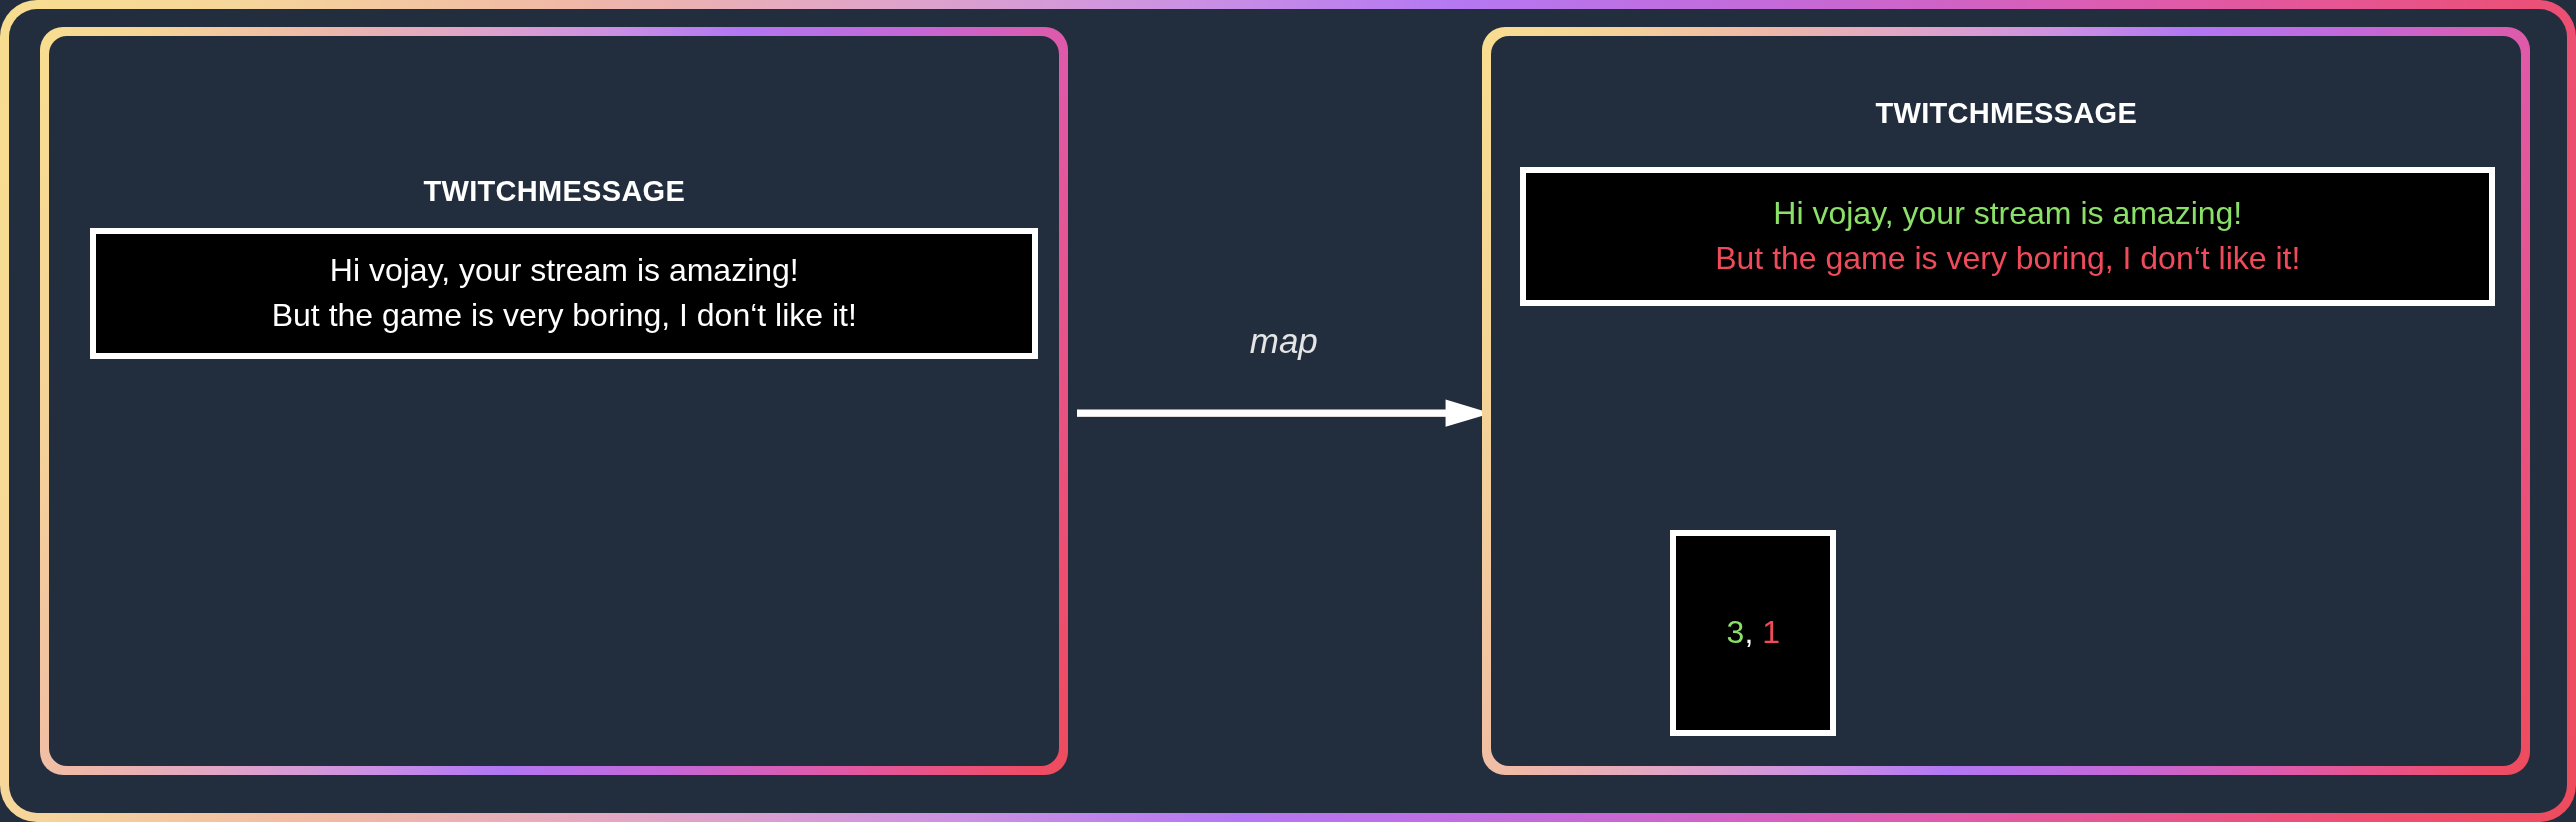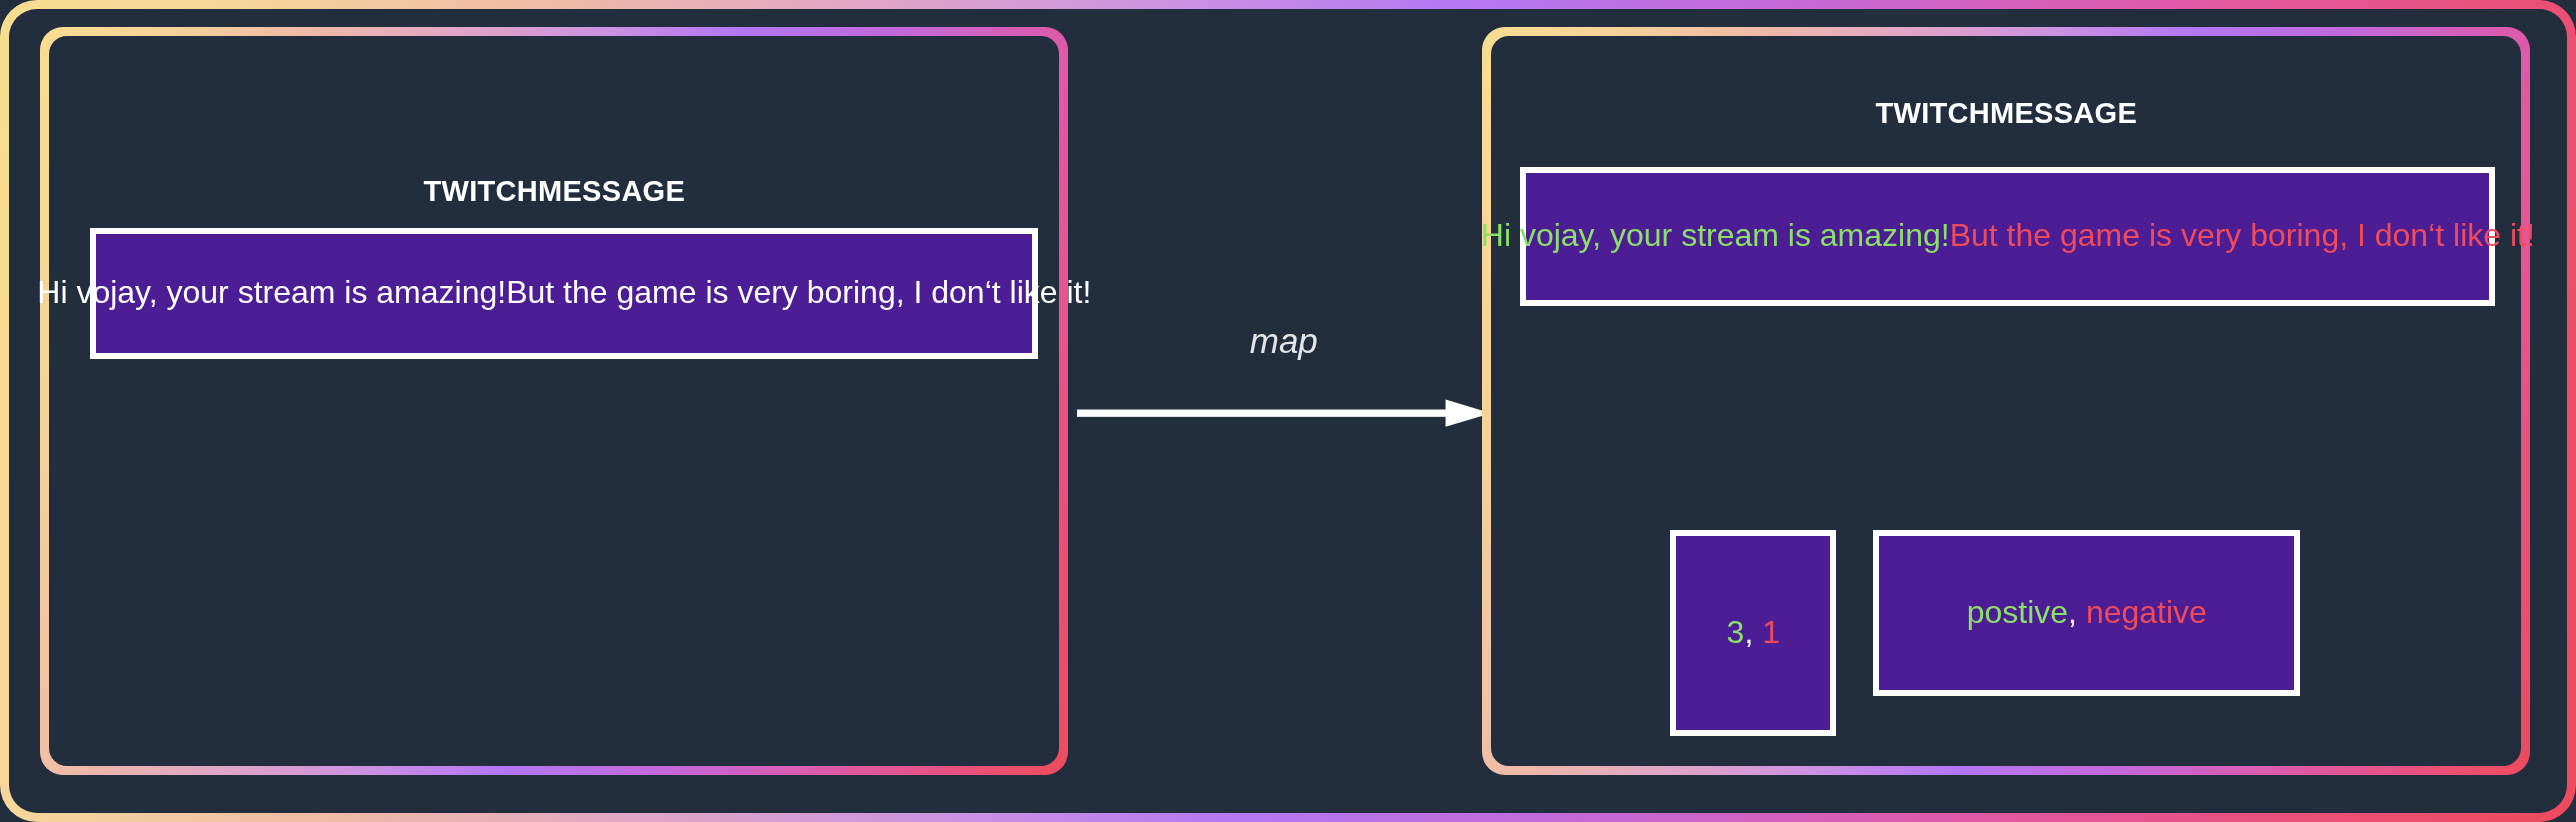"Hi vojay, your stream is" .value-box { background: #4c1d95 -> #000000; flex-direction: row -> column }
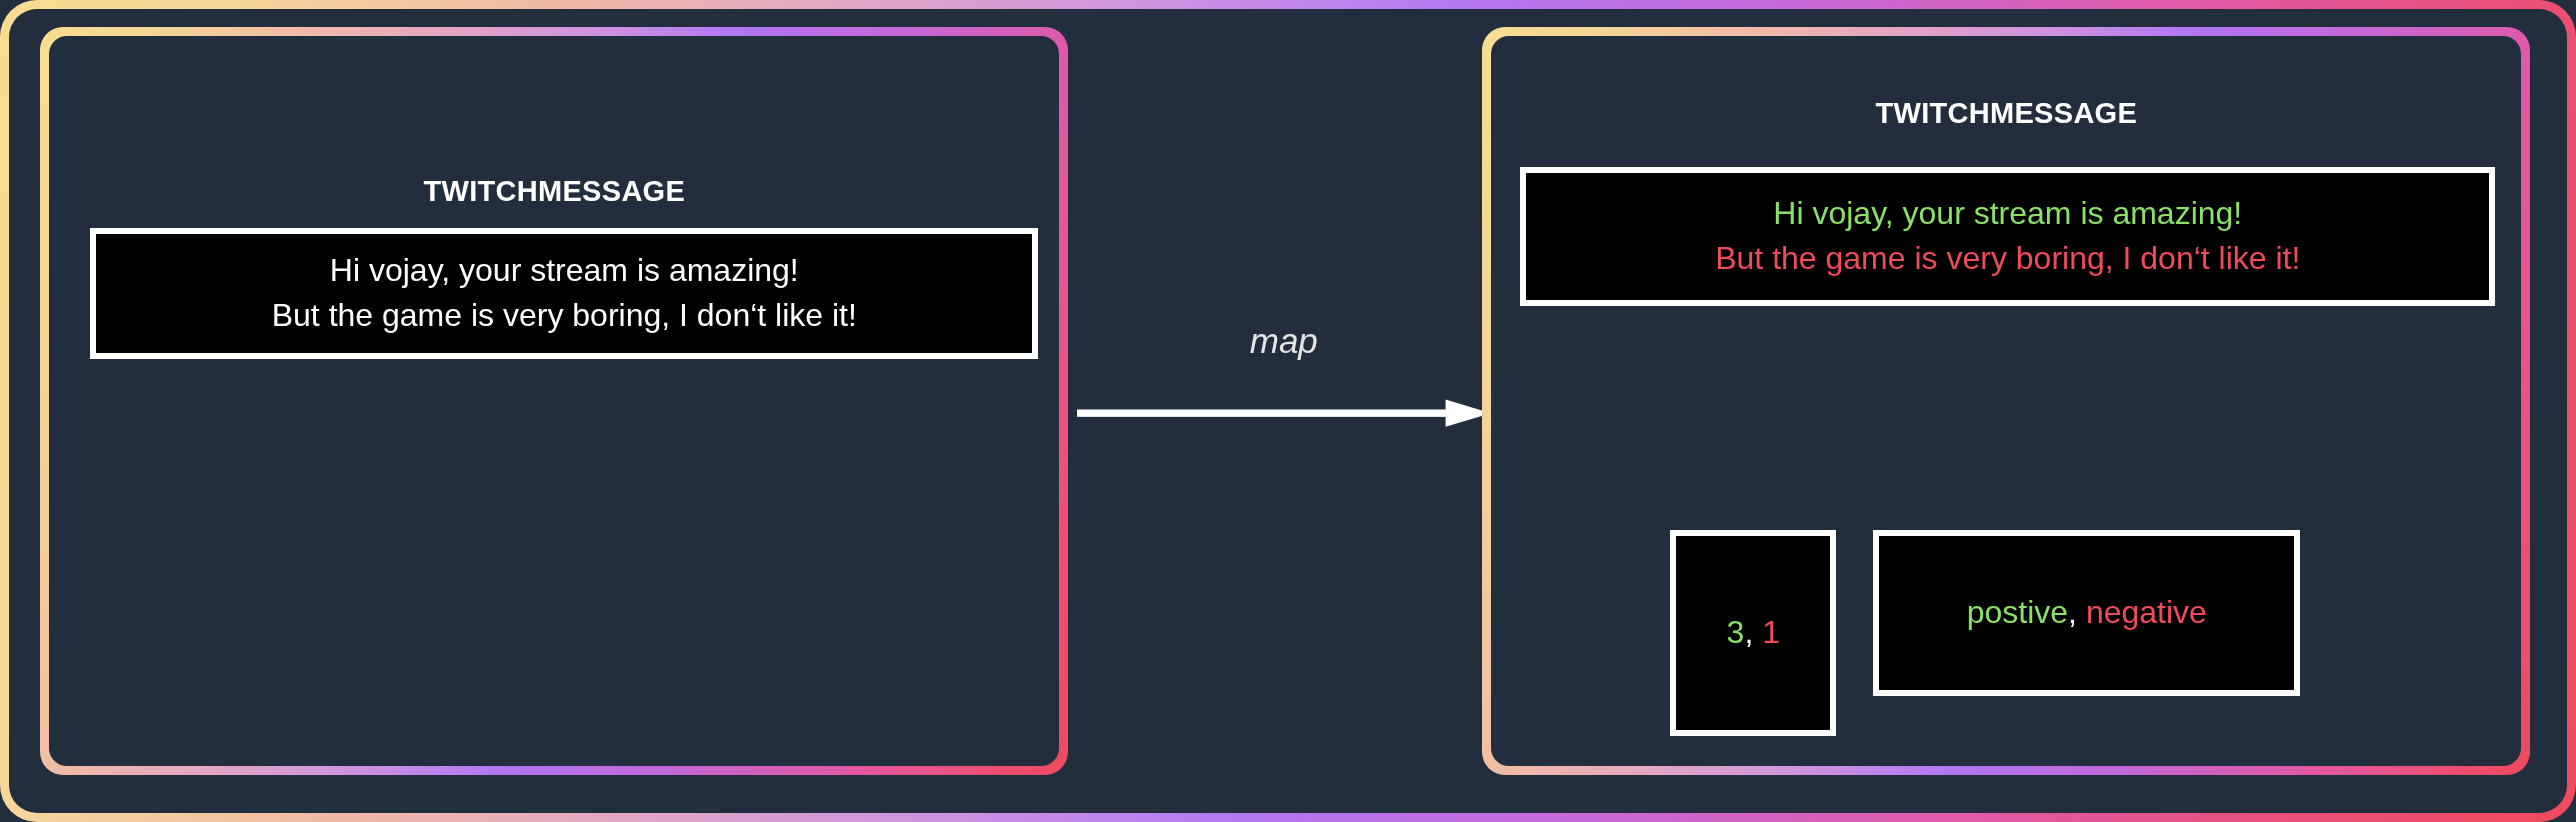"postive, negative" div.value-box { html: <div> <div> <span>postive</span><span>, </span><span>negative</span> </div> </div> -> none }
